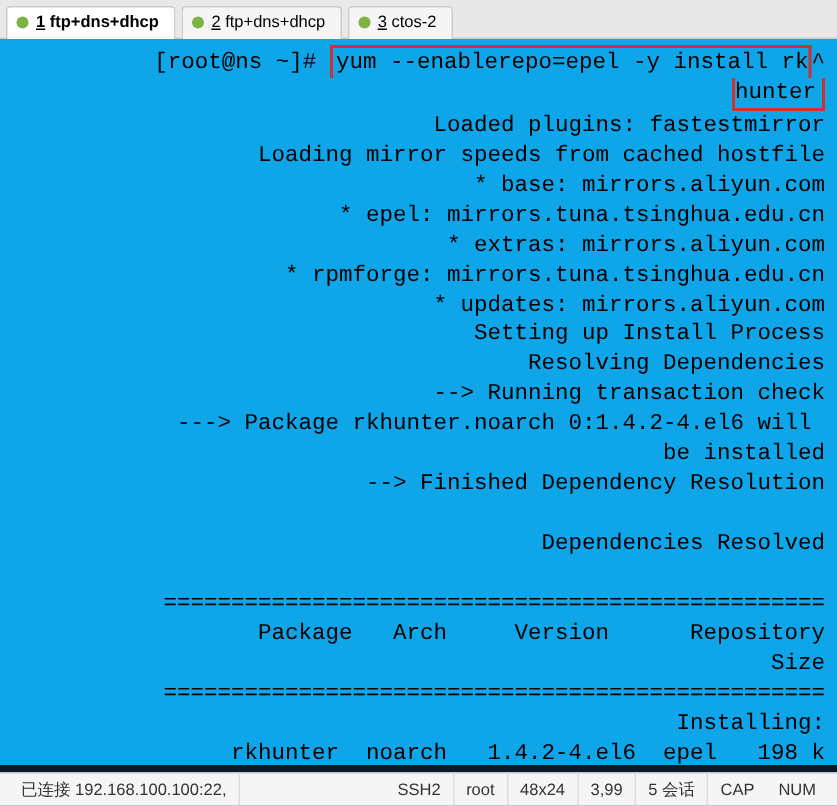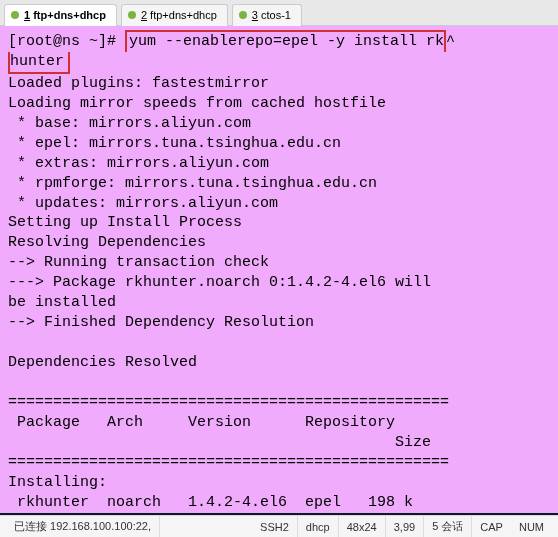"ctos-1" span { text: ctos-1 -> ctos-2 }
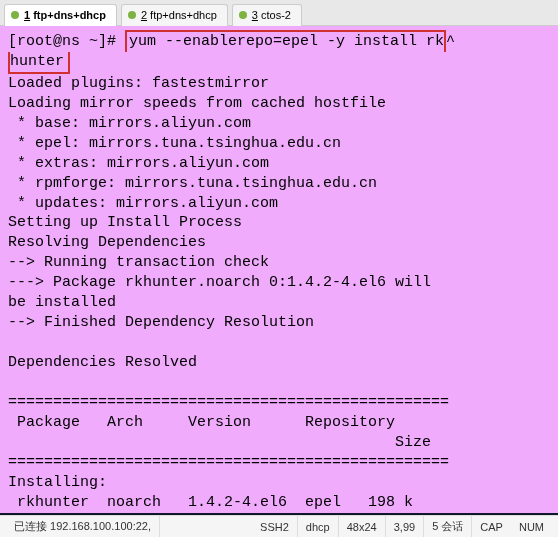"[root@ns ~]# yum --enablerepo=epel -y" .terminal { background: #f0abfc -> #0ea5e9; border-bottom: 2px solid #0f172a -> 5px solid #0f172a; text-align: none -> right }
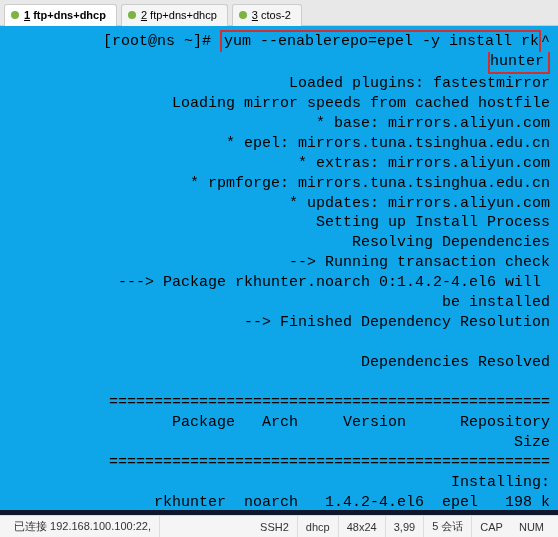"dhcp" div.status-segment { text: dhcp -> root }
